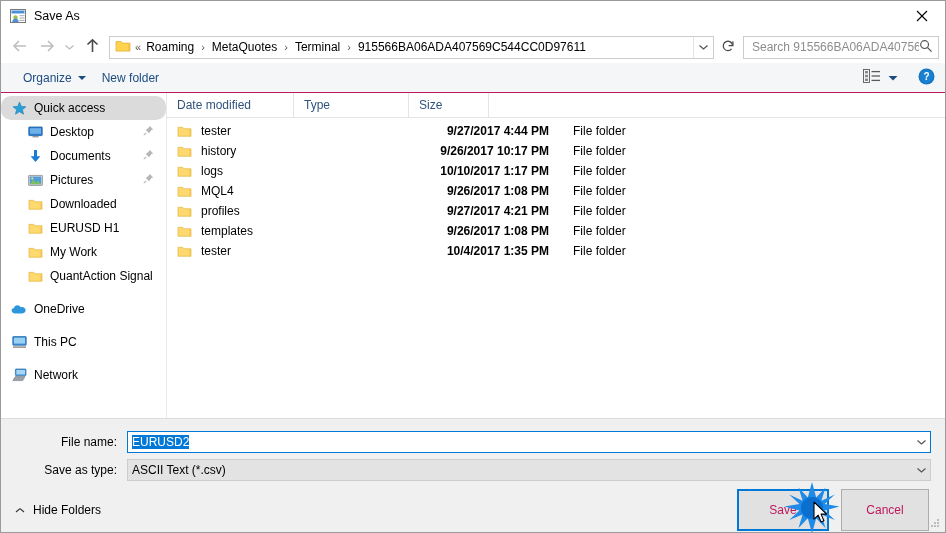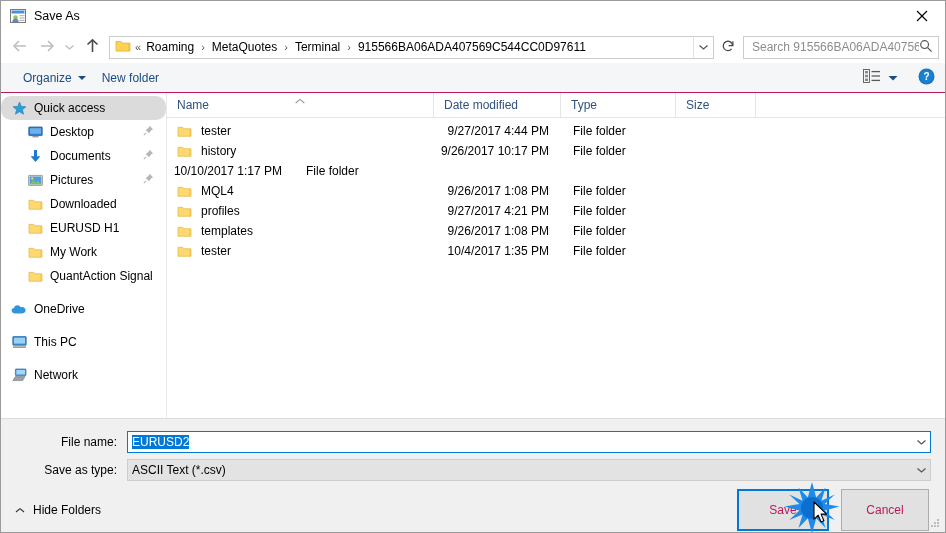"Name" div.colh { html: <div> <span>Name</span> <span> <svg> <path></path> </svg> </span> </div> -> none }
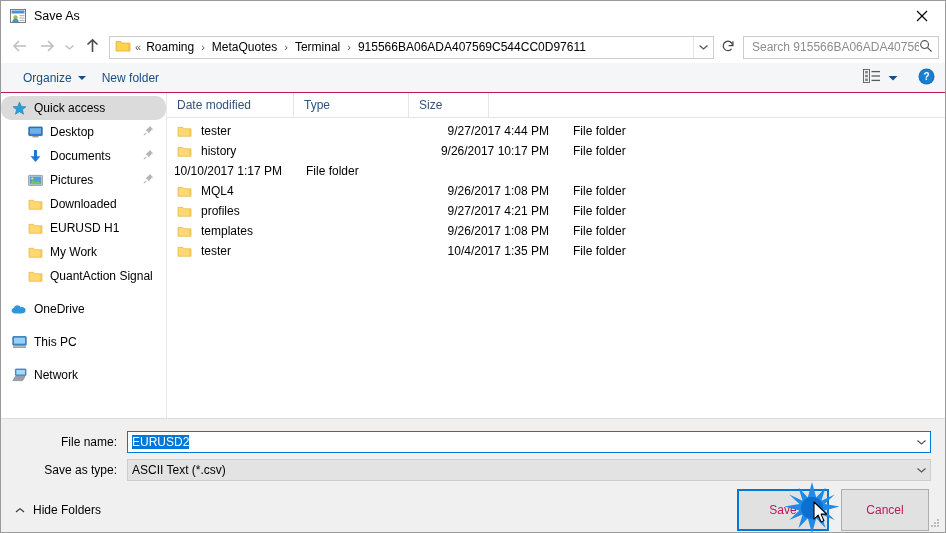"9/27/2017 4:44 PM" .cell-date { font-weight: none -> bold }
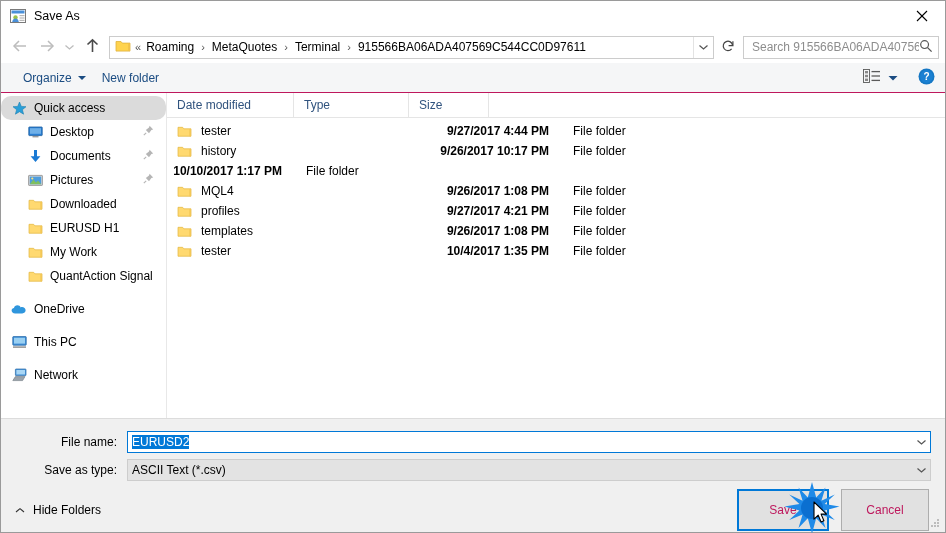"logs" div.cell-name { html: none -> <div> <span> <svg> <path></path> <path></path> </svg> </span> <span>logs</span> </div> }
